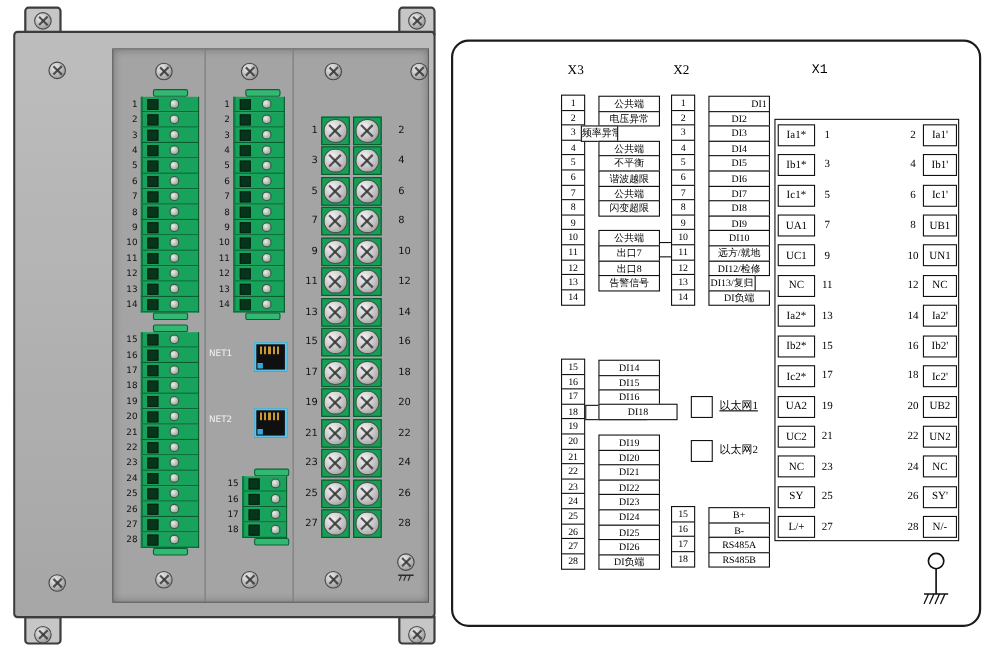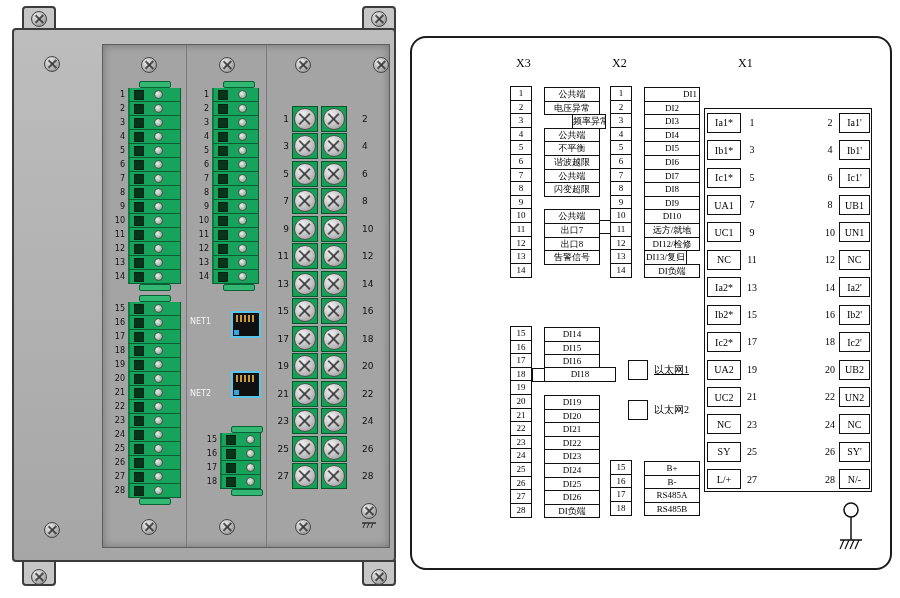"X1" div.dg-title { font-family: none -> Liberation Mono, monospace }
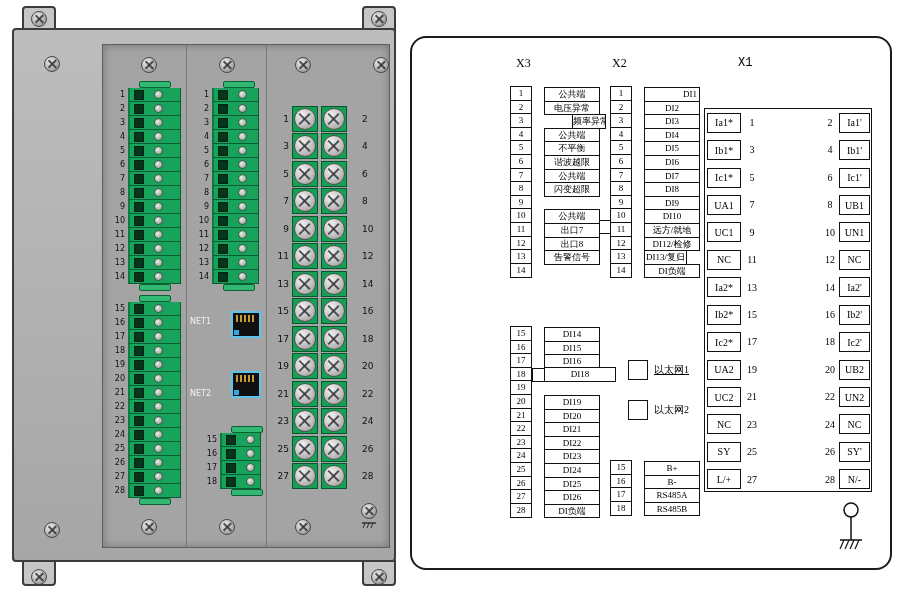"频率异常" div.nl-label { margin-left: 44px -> none }
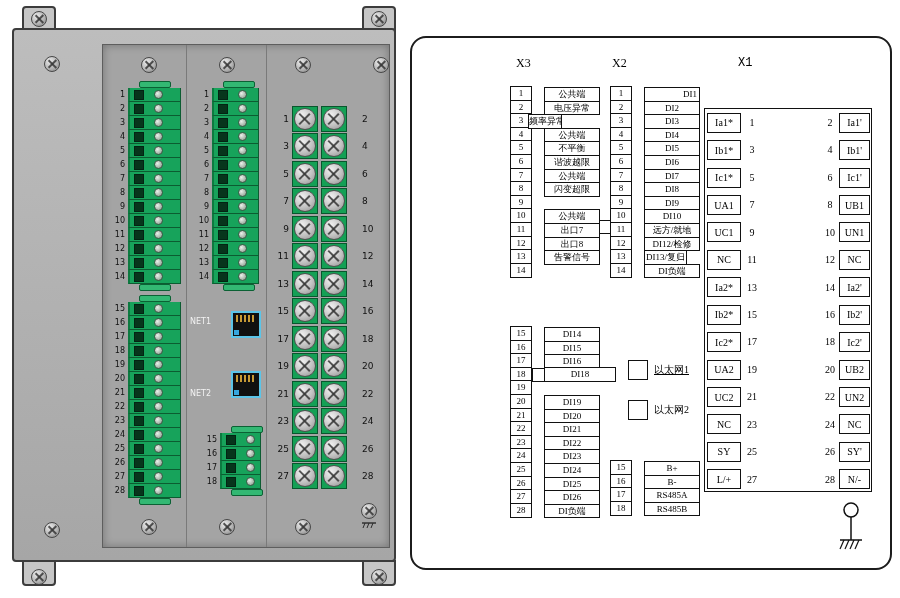"NET2" div.net-label { margin-top: 12px -> none }
